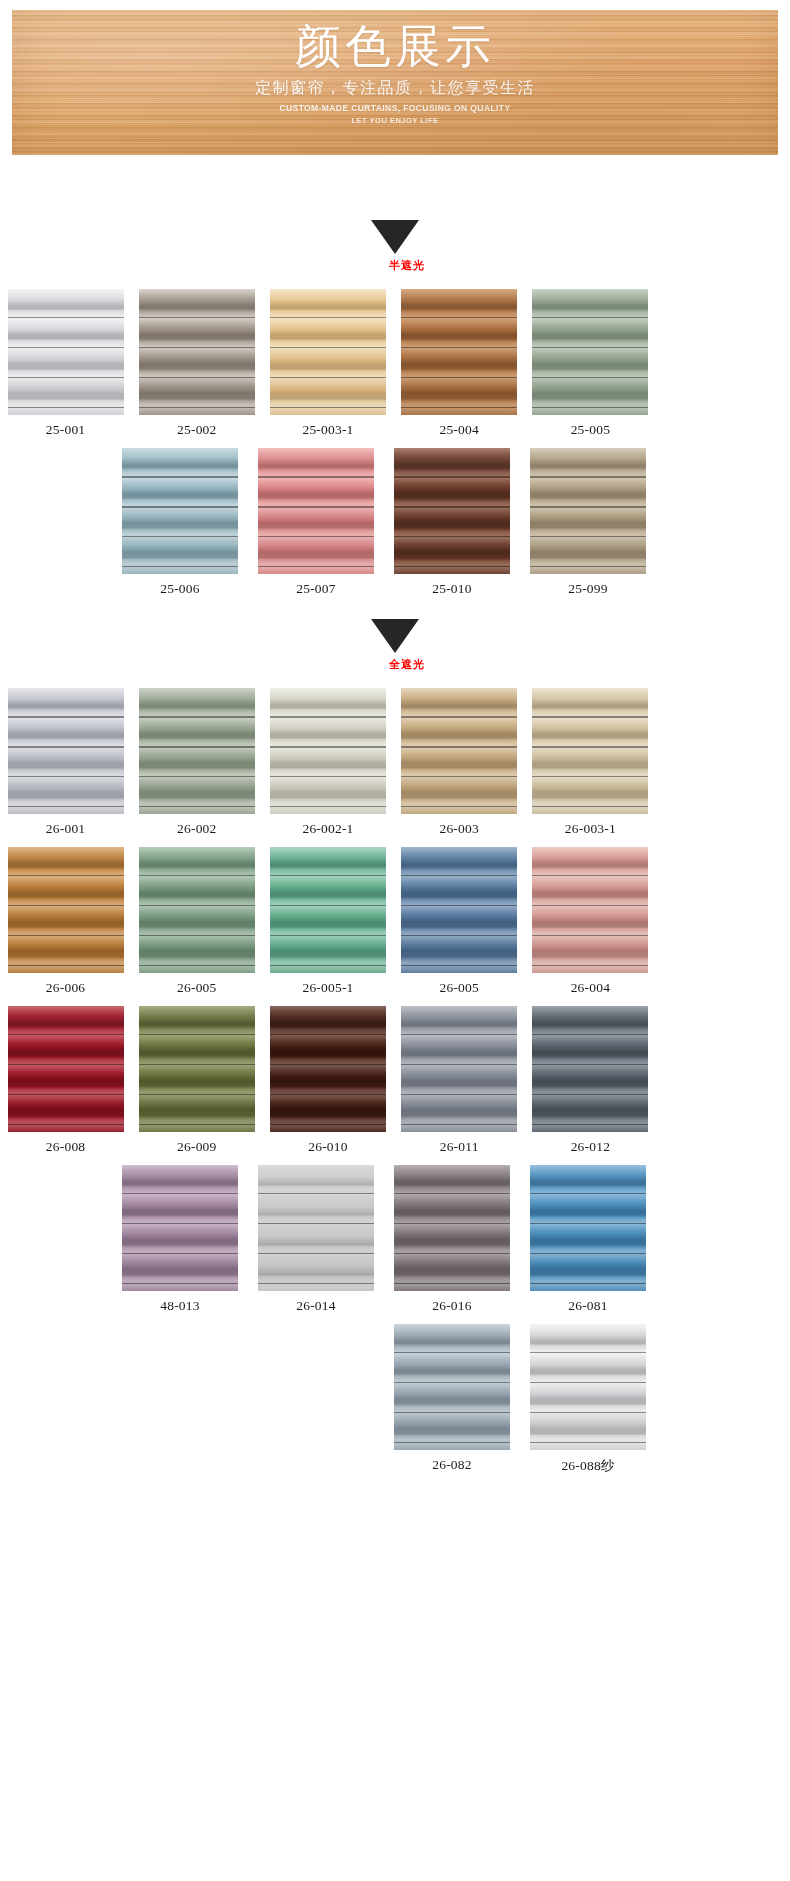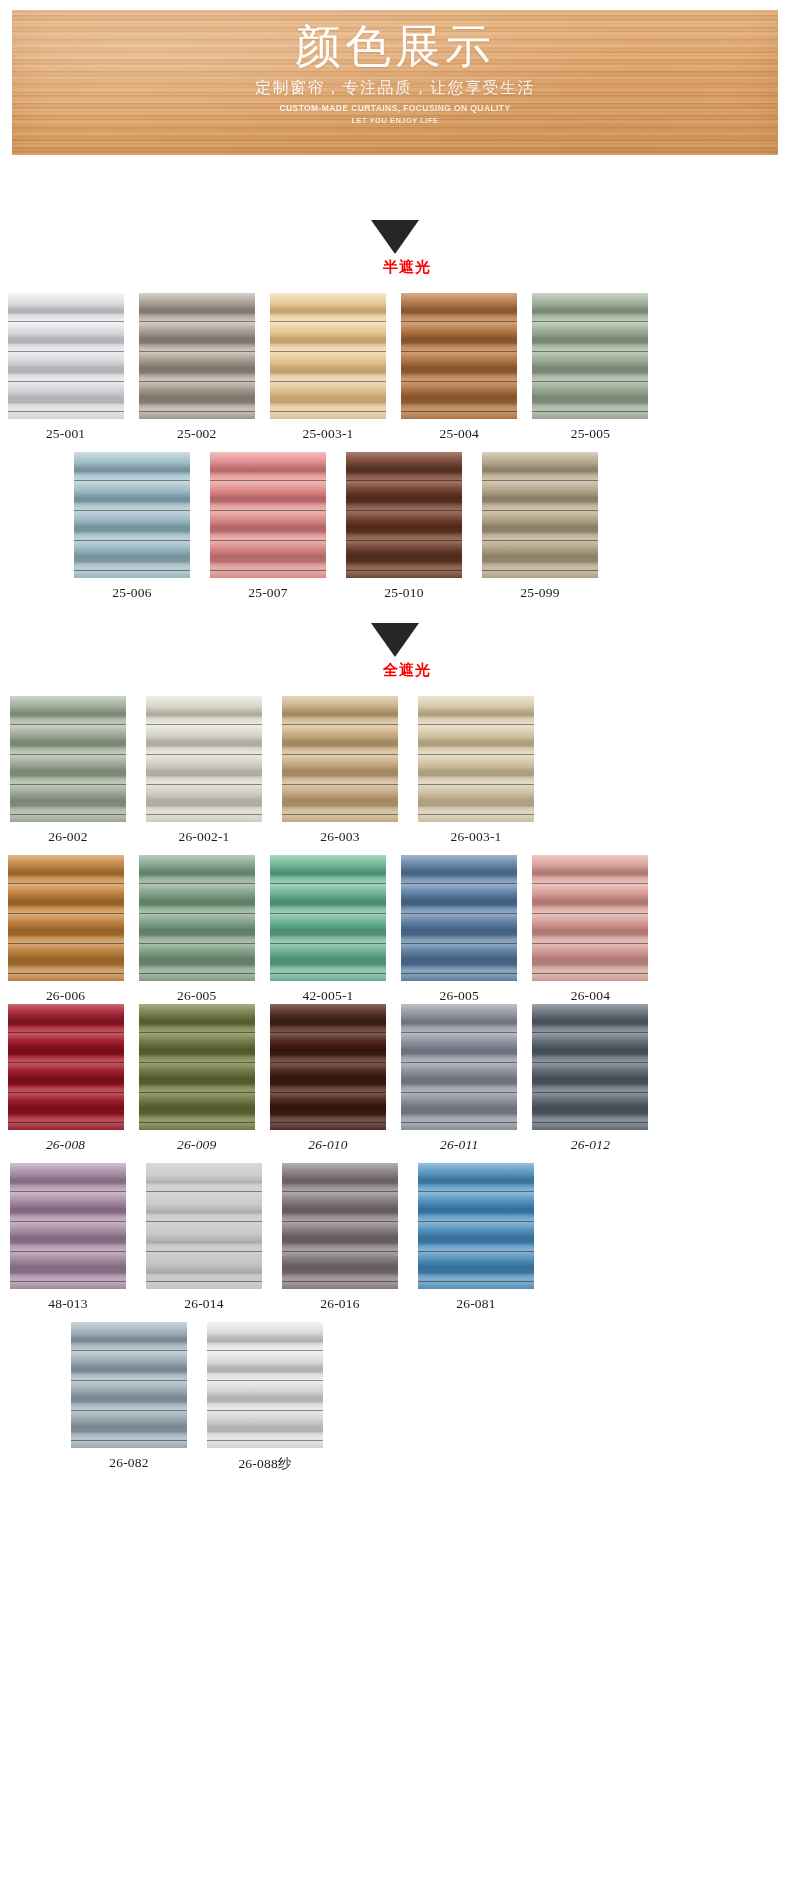"半遮光" .marker-label { font-size: 15px -> 11px }
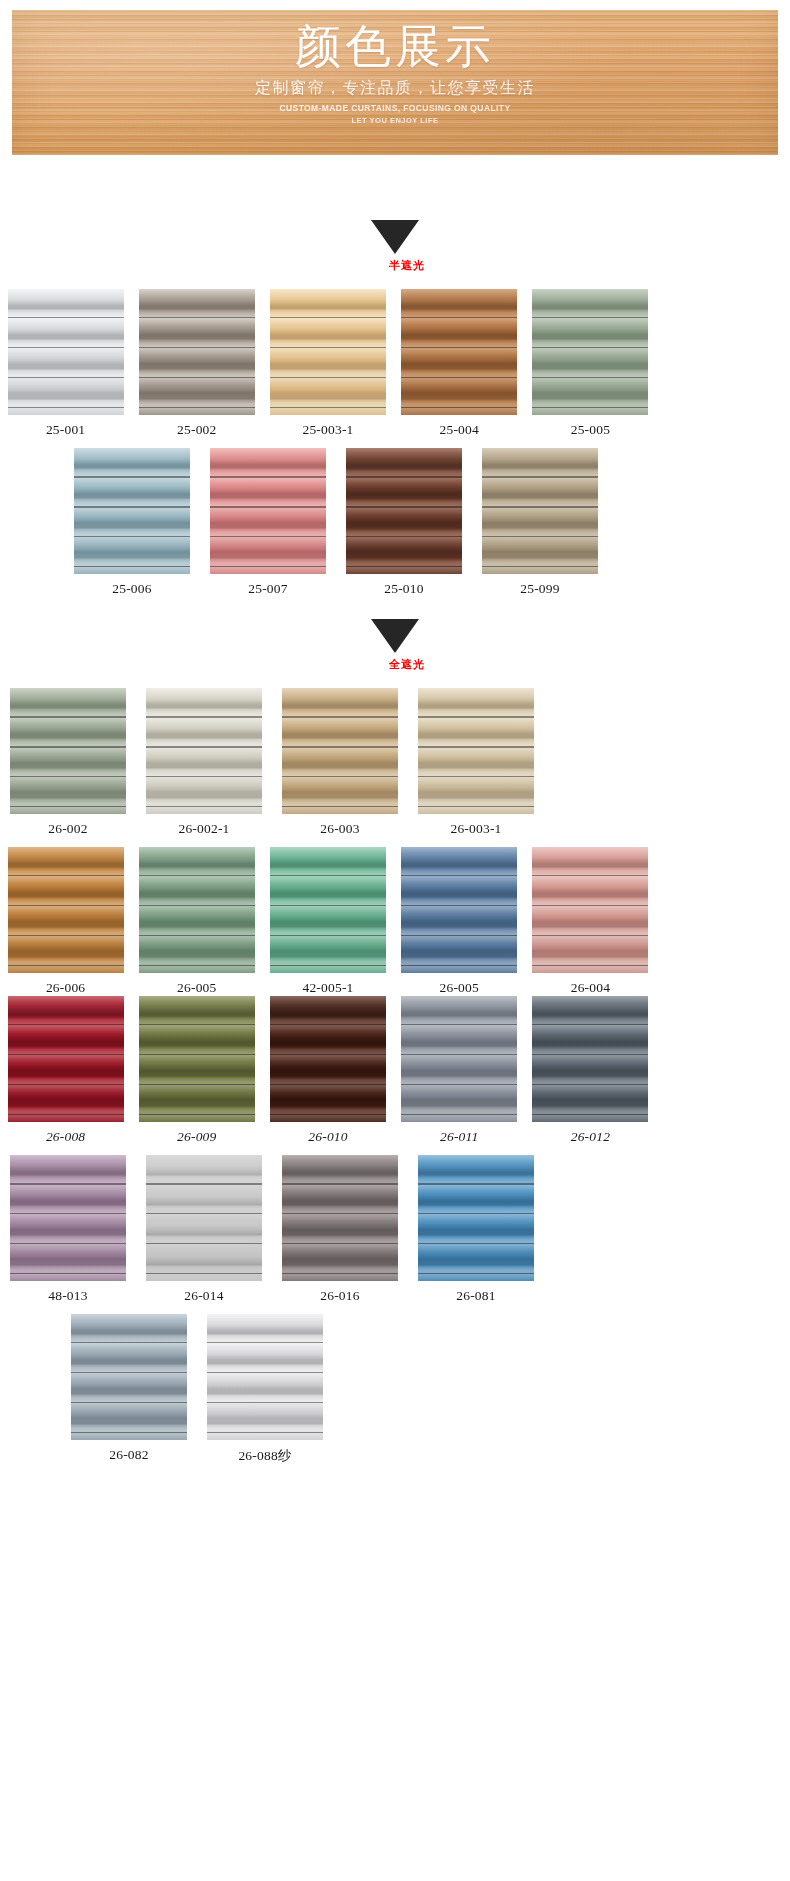"25-001" .swatch-row { justify-content: flex-start -> flex-end }
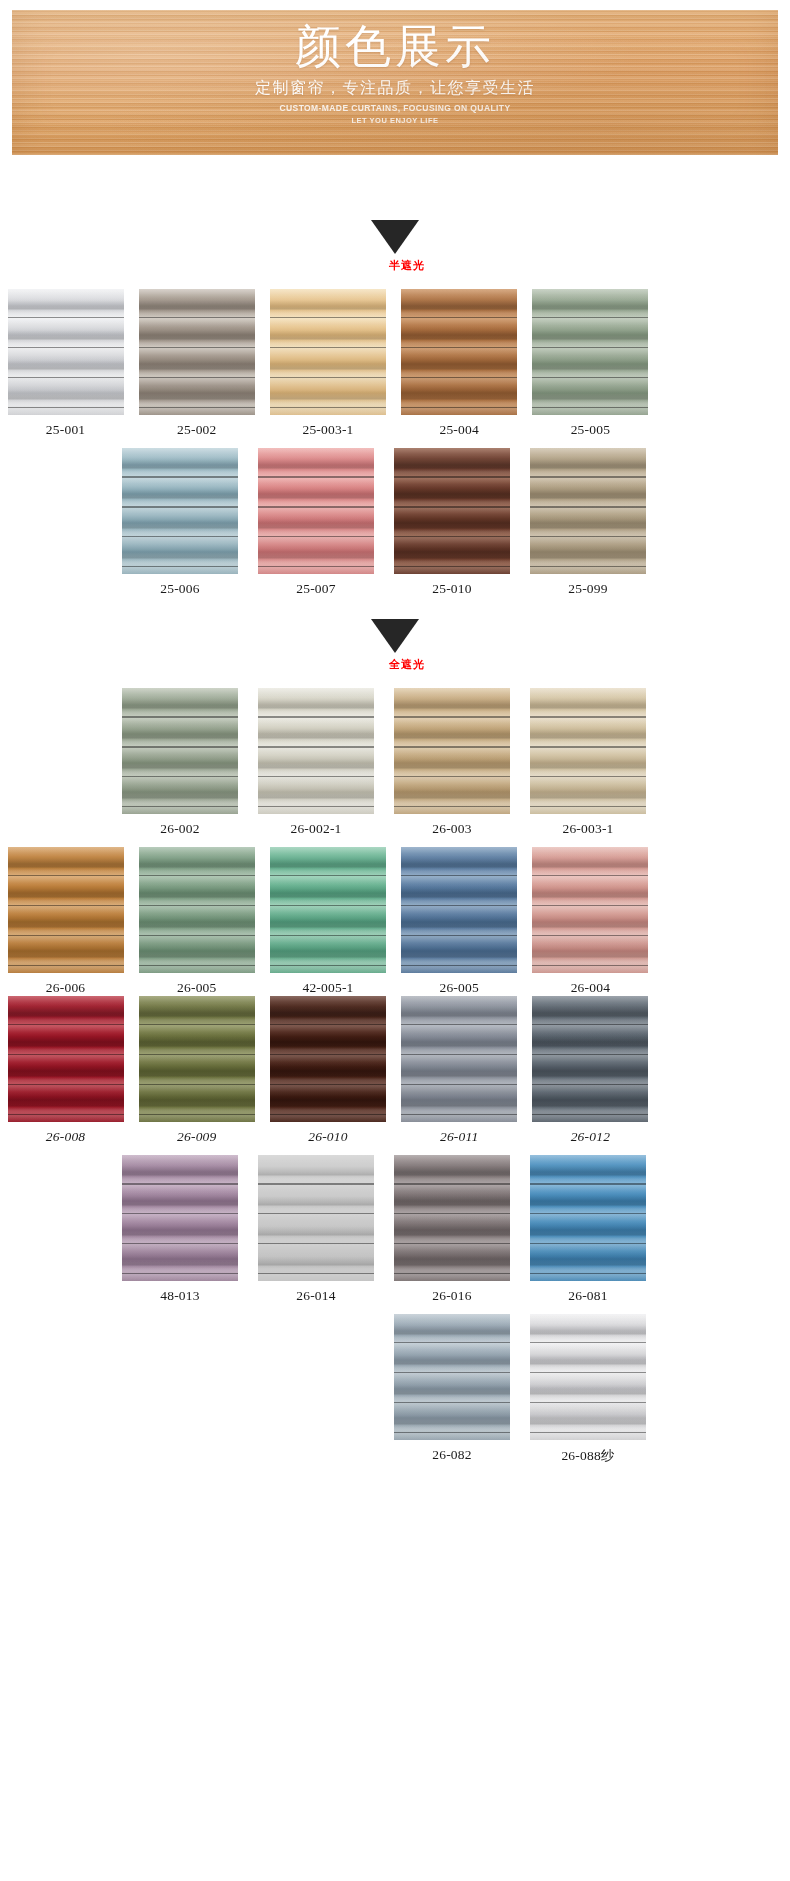"26-001" div.swatch-cell { html: none -> <div> <div> <div></div> <div></div> <div></div> </div> <div>26-001</div> </div> }
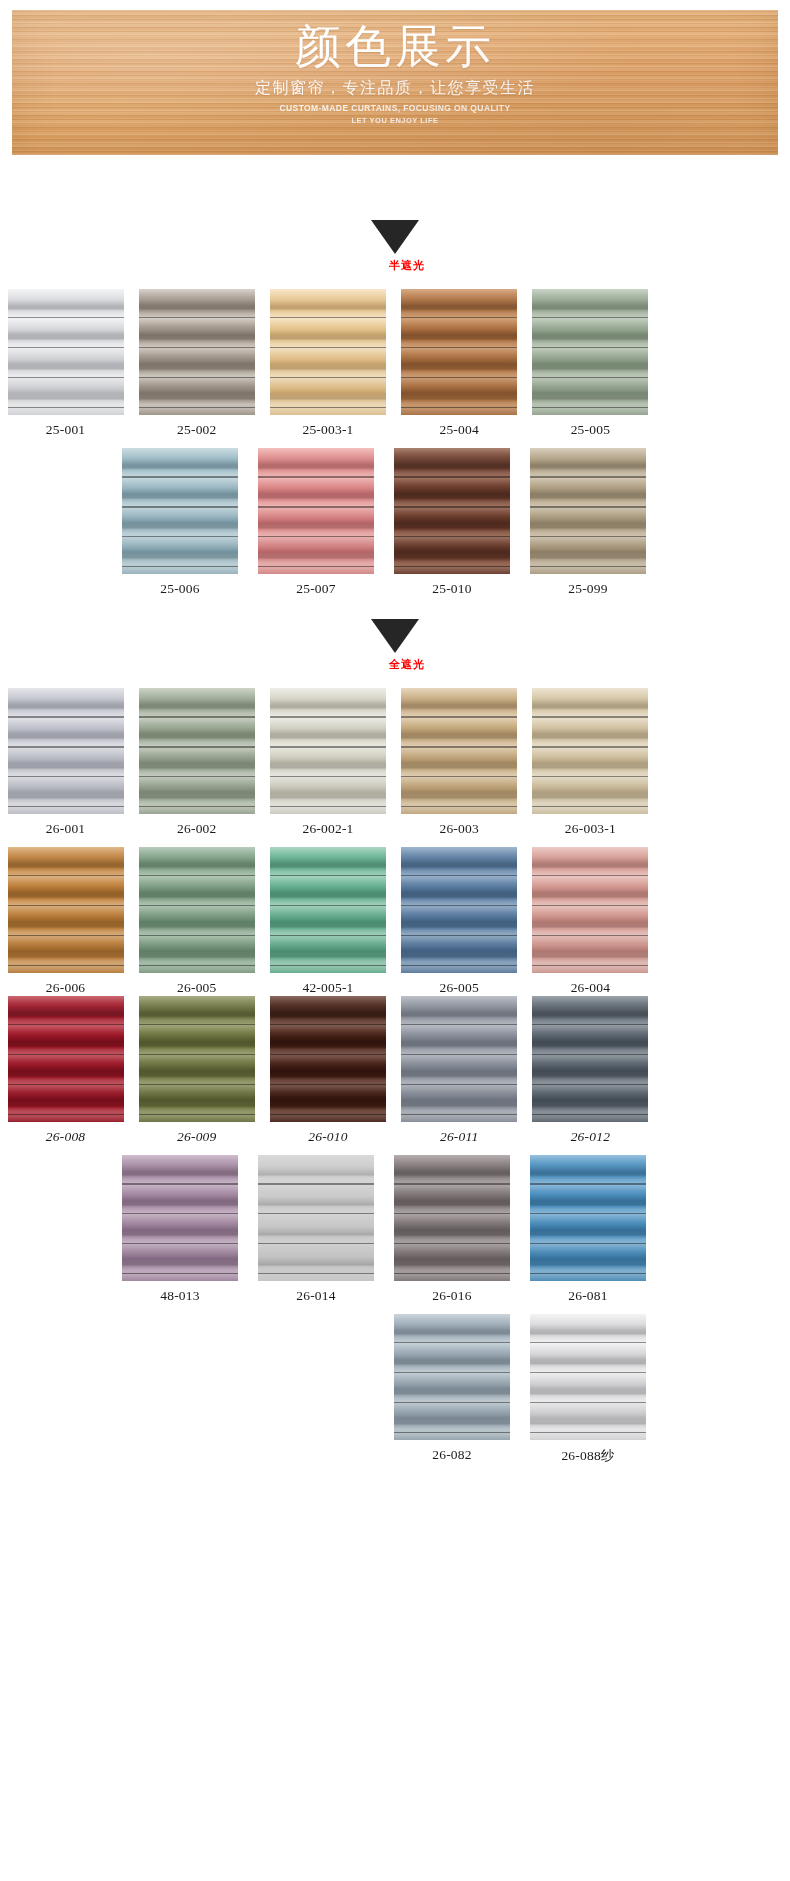"42-005-1" div.swatch-label { text: 42-005-1 -> 26-005-1 }
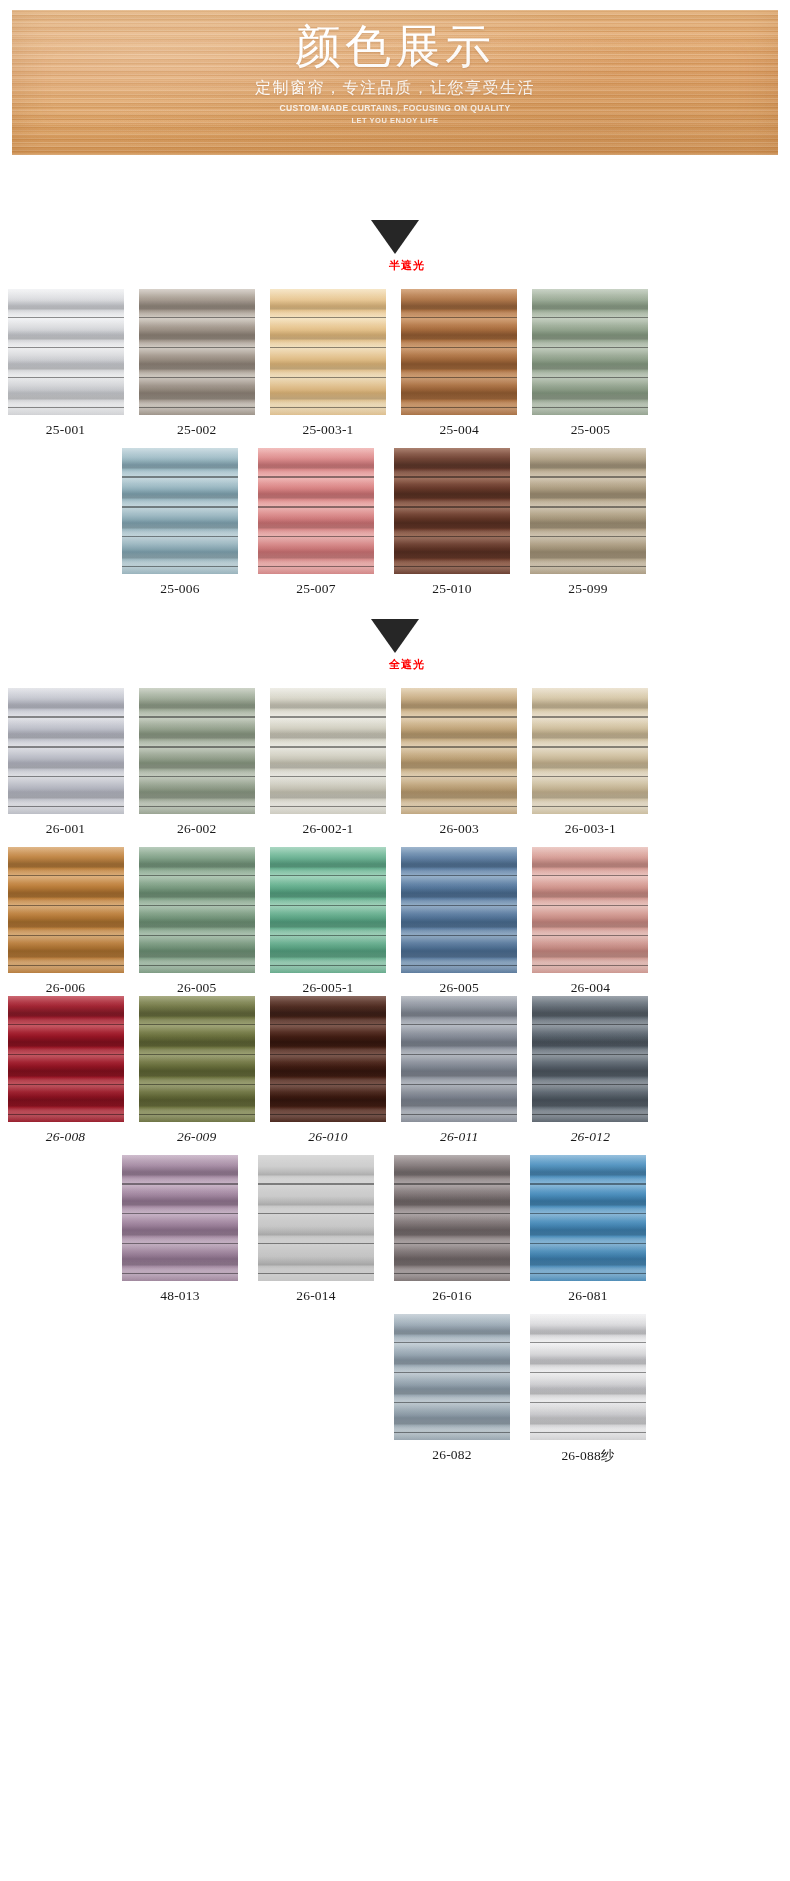"26-008" div.swatch-row { font-style: italic -> none; margin-top: none -> 10px }
